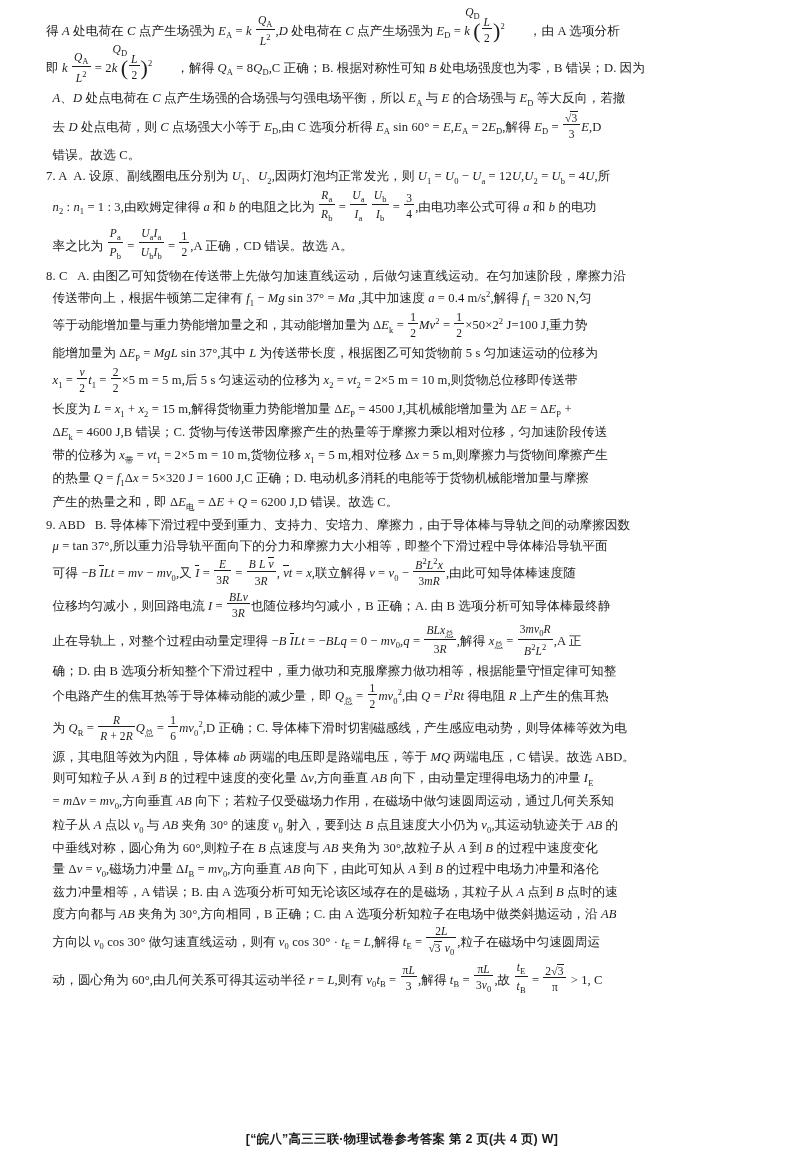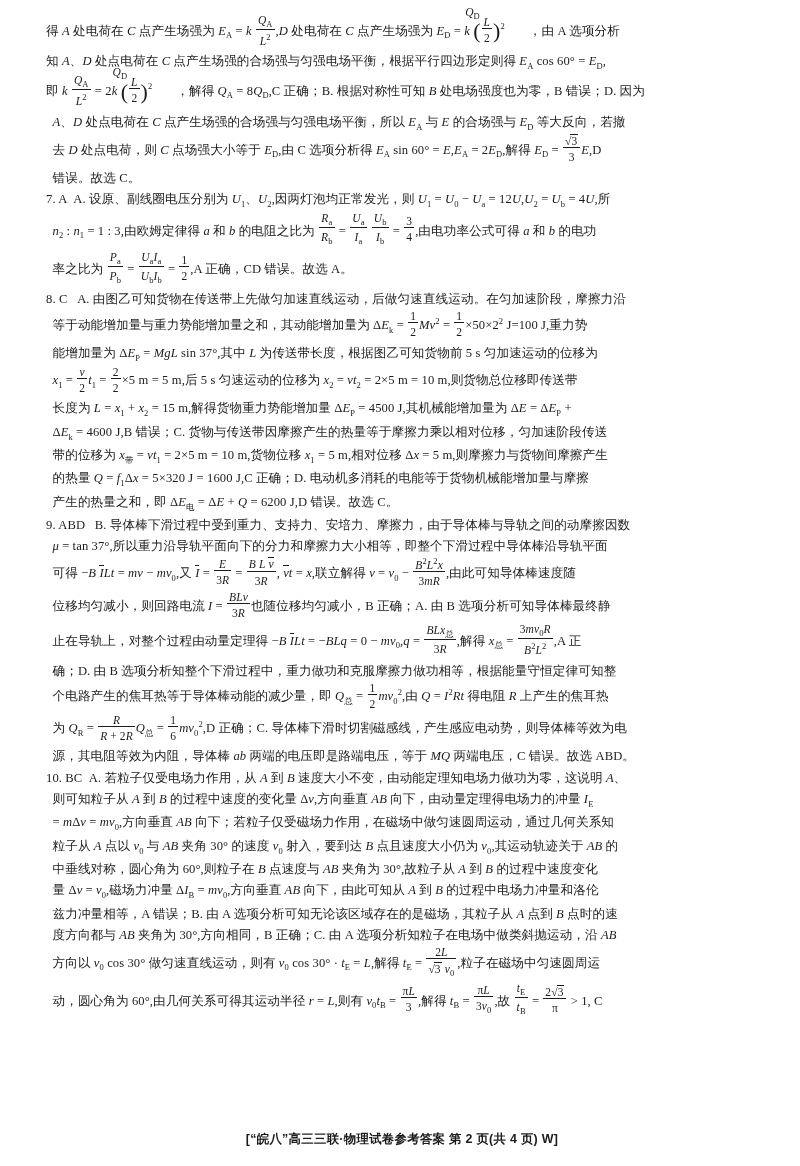"知 A、D 处点电荷在 C" div.para { html: <div> 知 <i>A</i>、<i>D</i> 处点电荷在 <i>C</i> 点产生场强的合场强与匀强电场平衡，根据平行四边形定则得 <i>E</i><span>A</span> cos 60° = <i>E</i><span>D</span>, </div> -> none }
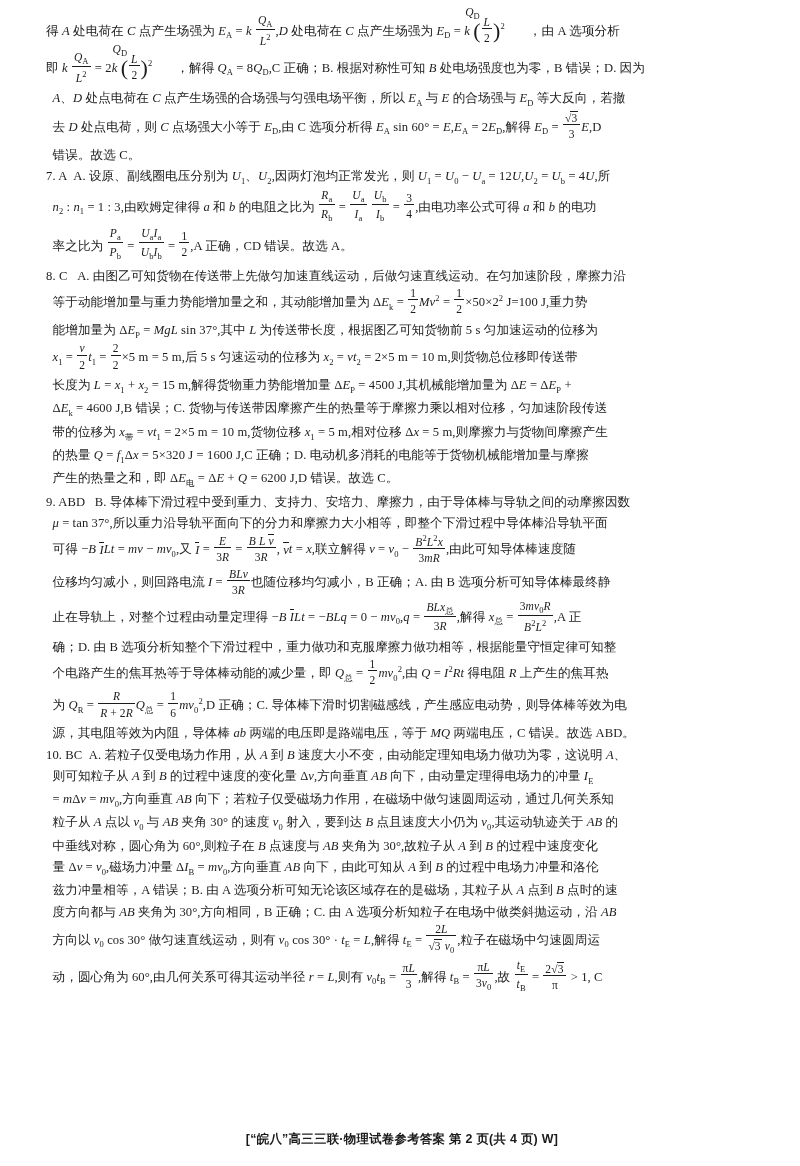"传送带向上，根据牛顿第二定律有 f1 − Mg sin" div.para { html: none -> <div> &nbsp;&nbsp;传送带向上，根据牛顿第二定律有 <i>f</i><span>1</span> − <i>Mg</i> sin 37° = <i>Ma</i> ,其中加速度 <i>a</i> = 0.4 m/s<span>2</span>,解得 <i>f</i><span>1</span> = 320 N,匀 </div> }
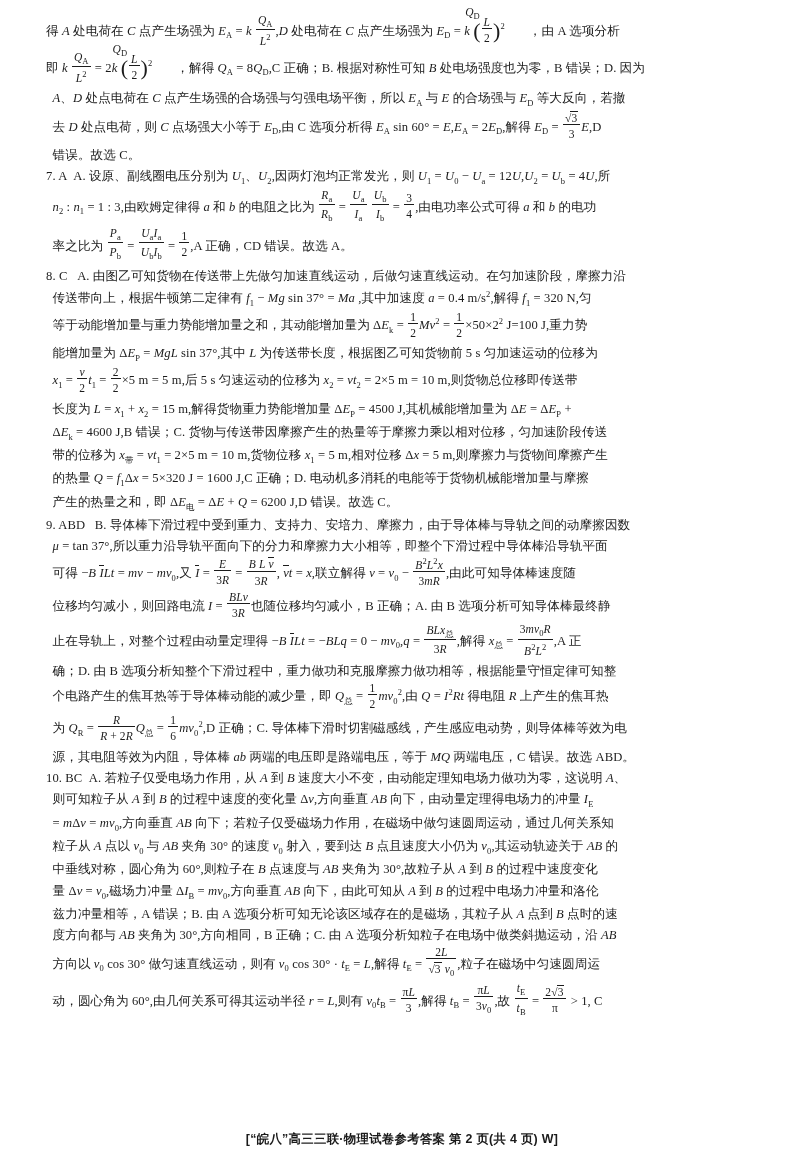"10. BC A. 若粒子仅受电场力作用，从 A" div.para { html: <div> <span>10.</span> <span>BC</span> &nbsp;A. 若粒子仅受电场力作用，从 <i>A</i> 到 <i>B</i> 速度大小不变，由动能定理知电场力做功为零，这说明 <i>A</i>、 </div> -> none }
